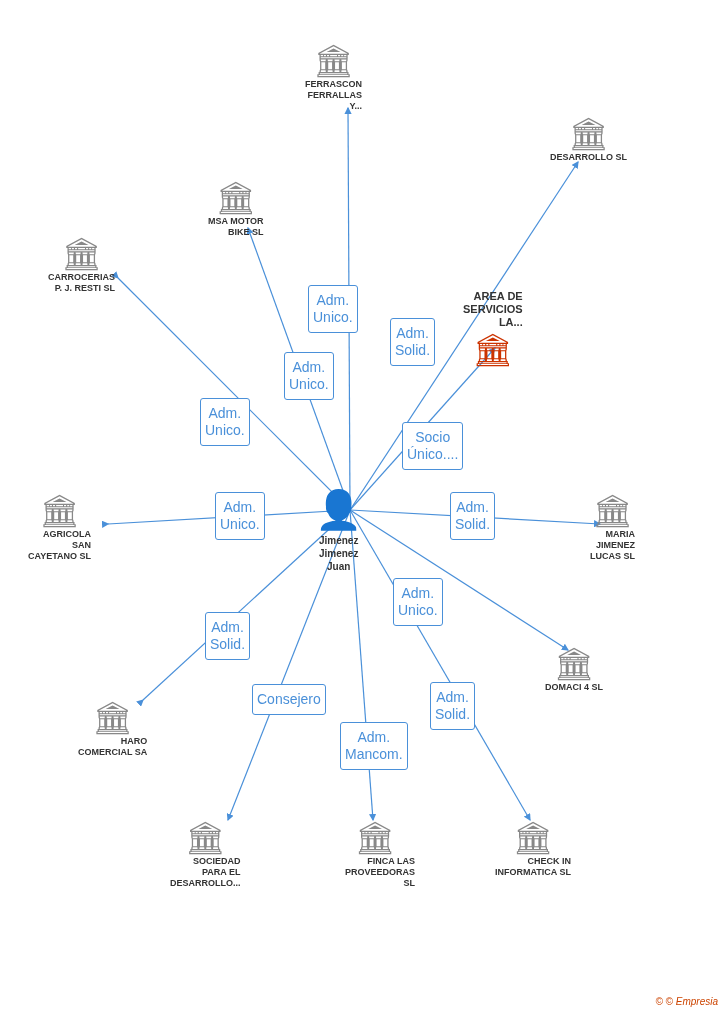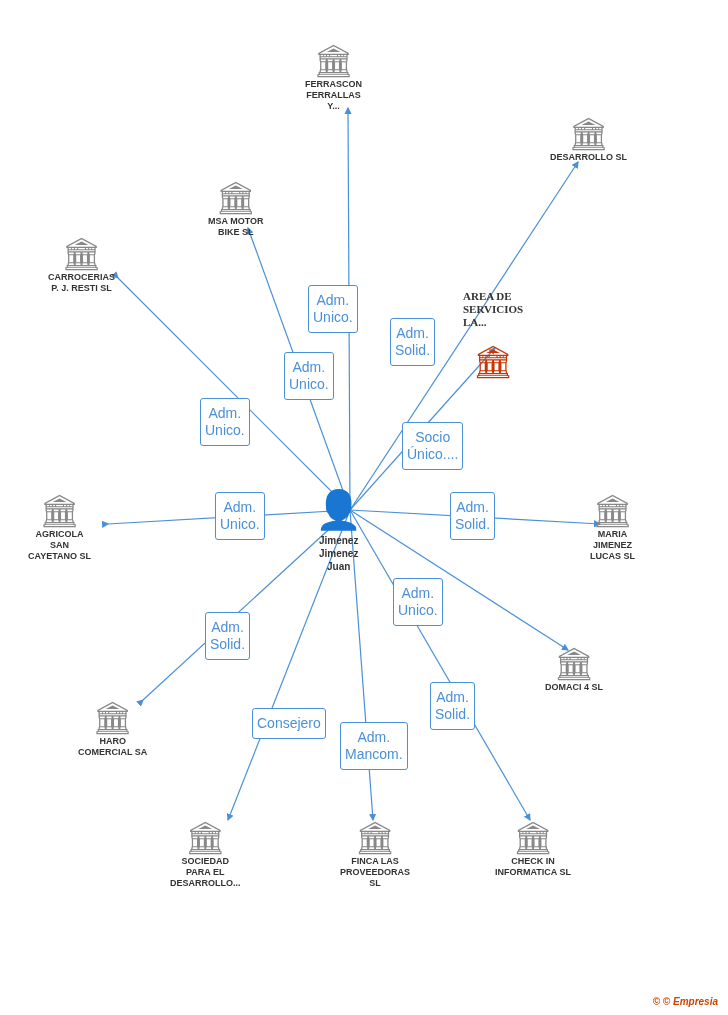"FERRASCON" .node-label { text-align: center -> right }
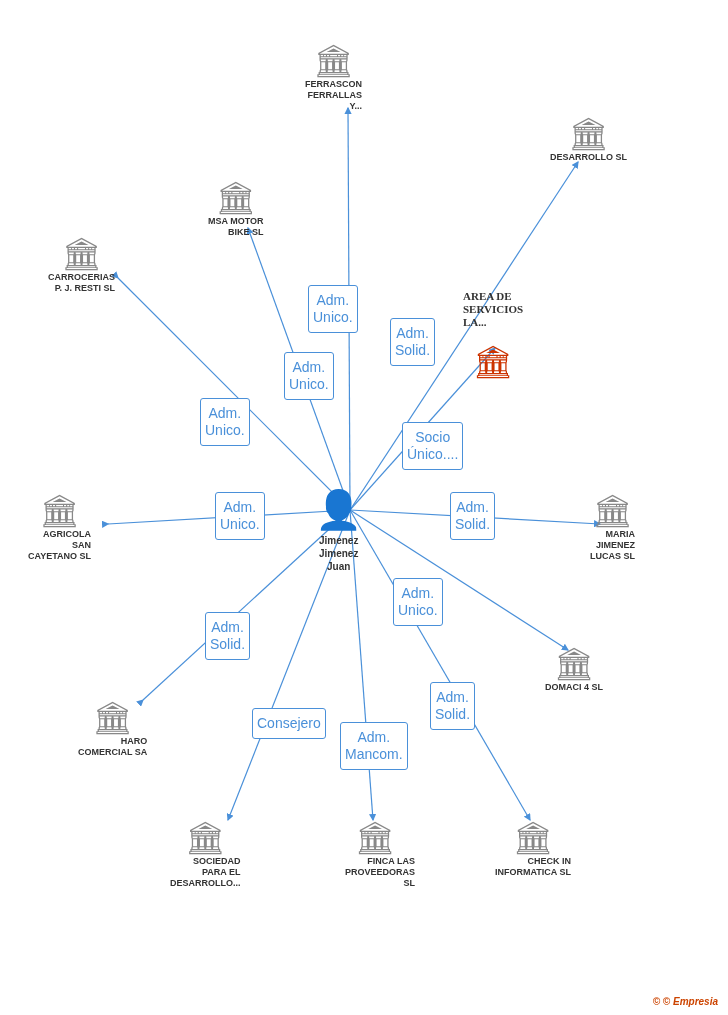"AREA DE" div { font-family: Liberation Serif, serif -> none; margin-bottom: 16px -> 4px; text-align: left -> right }
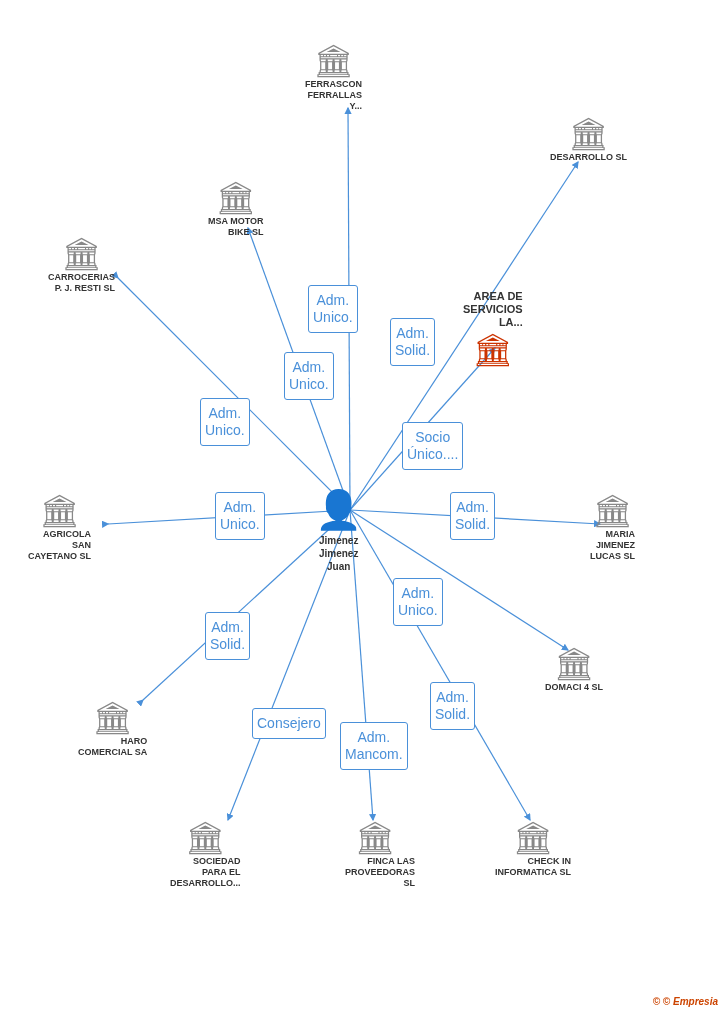"Consejero" div.role-badge { top: 708px -> 684px }
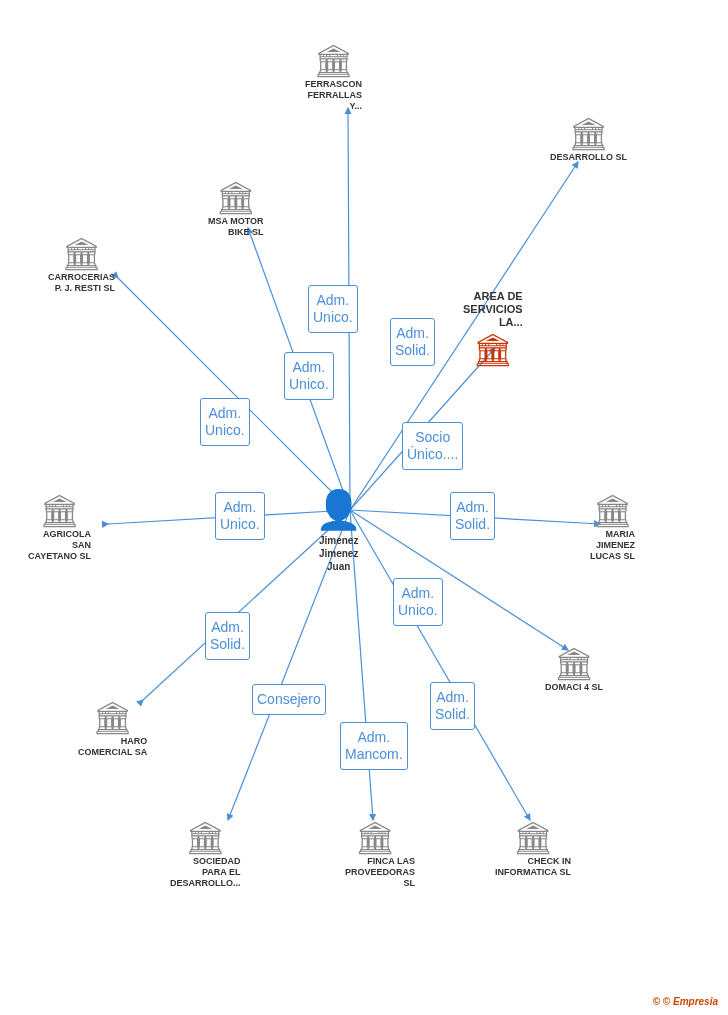"© © Empresia" .copyright { font-weight: bold -> none }
